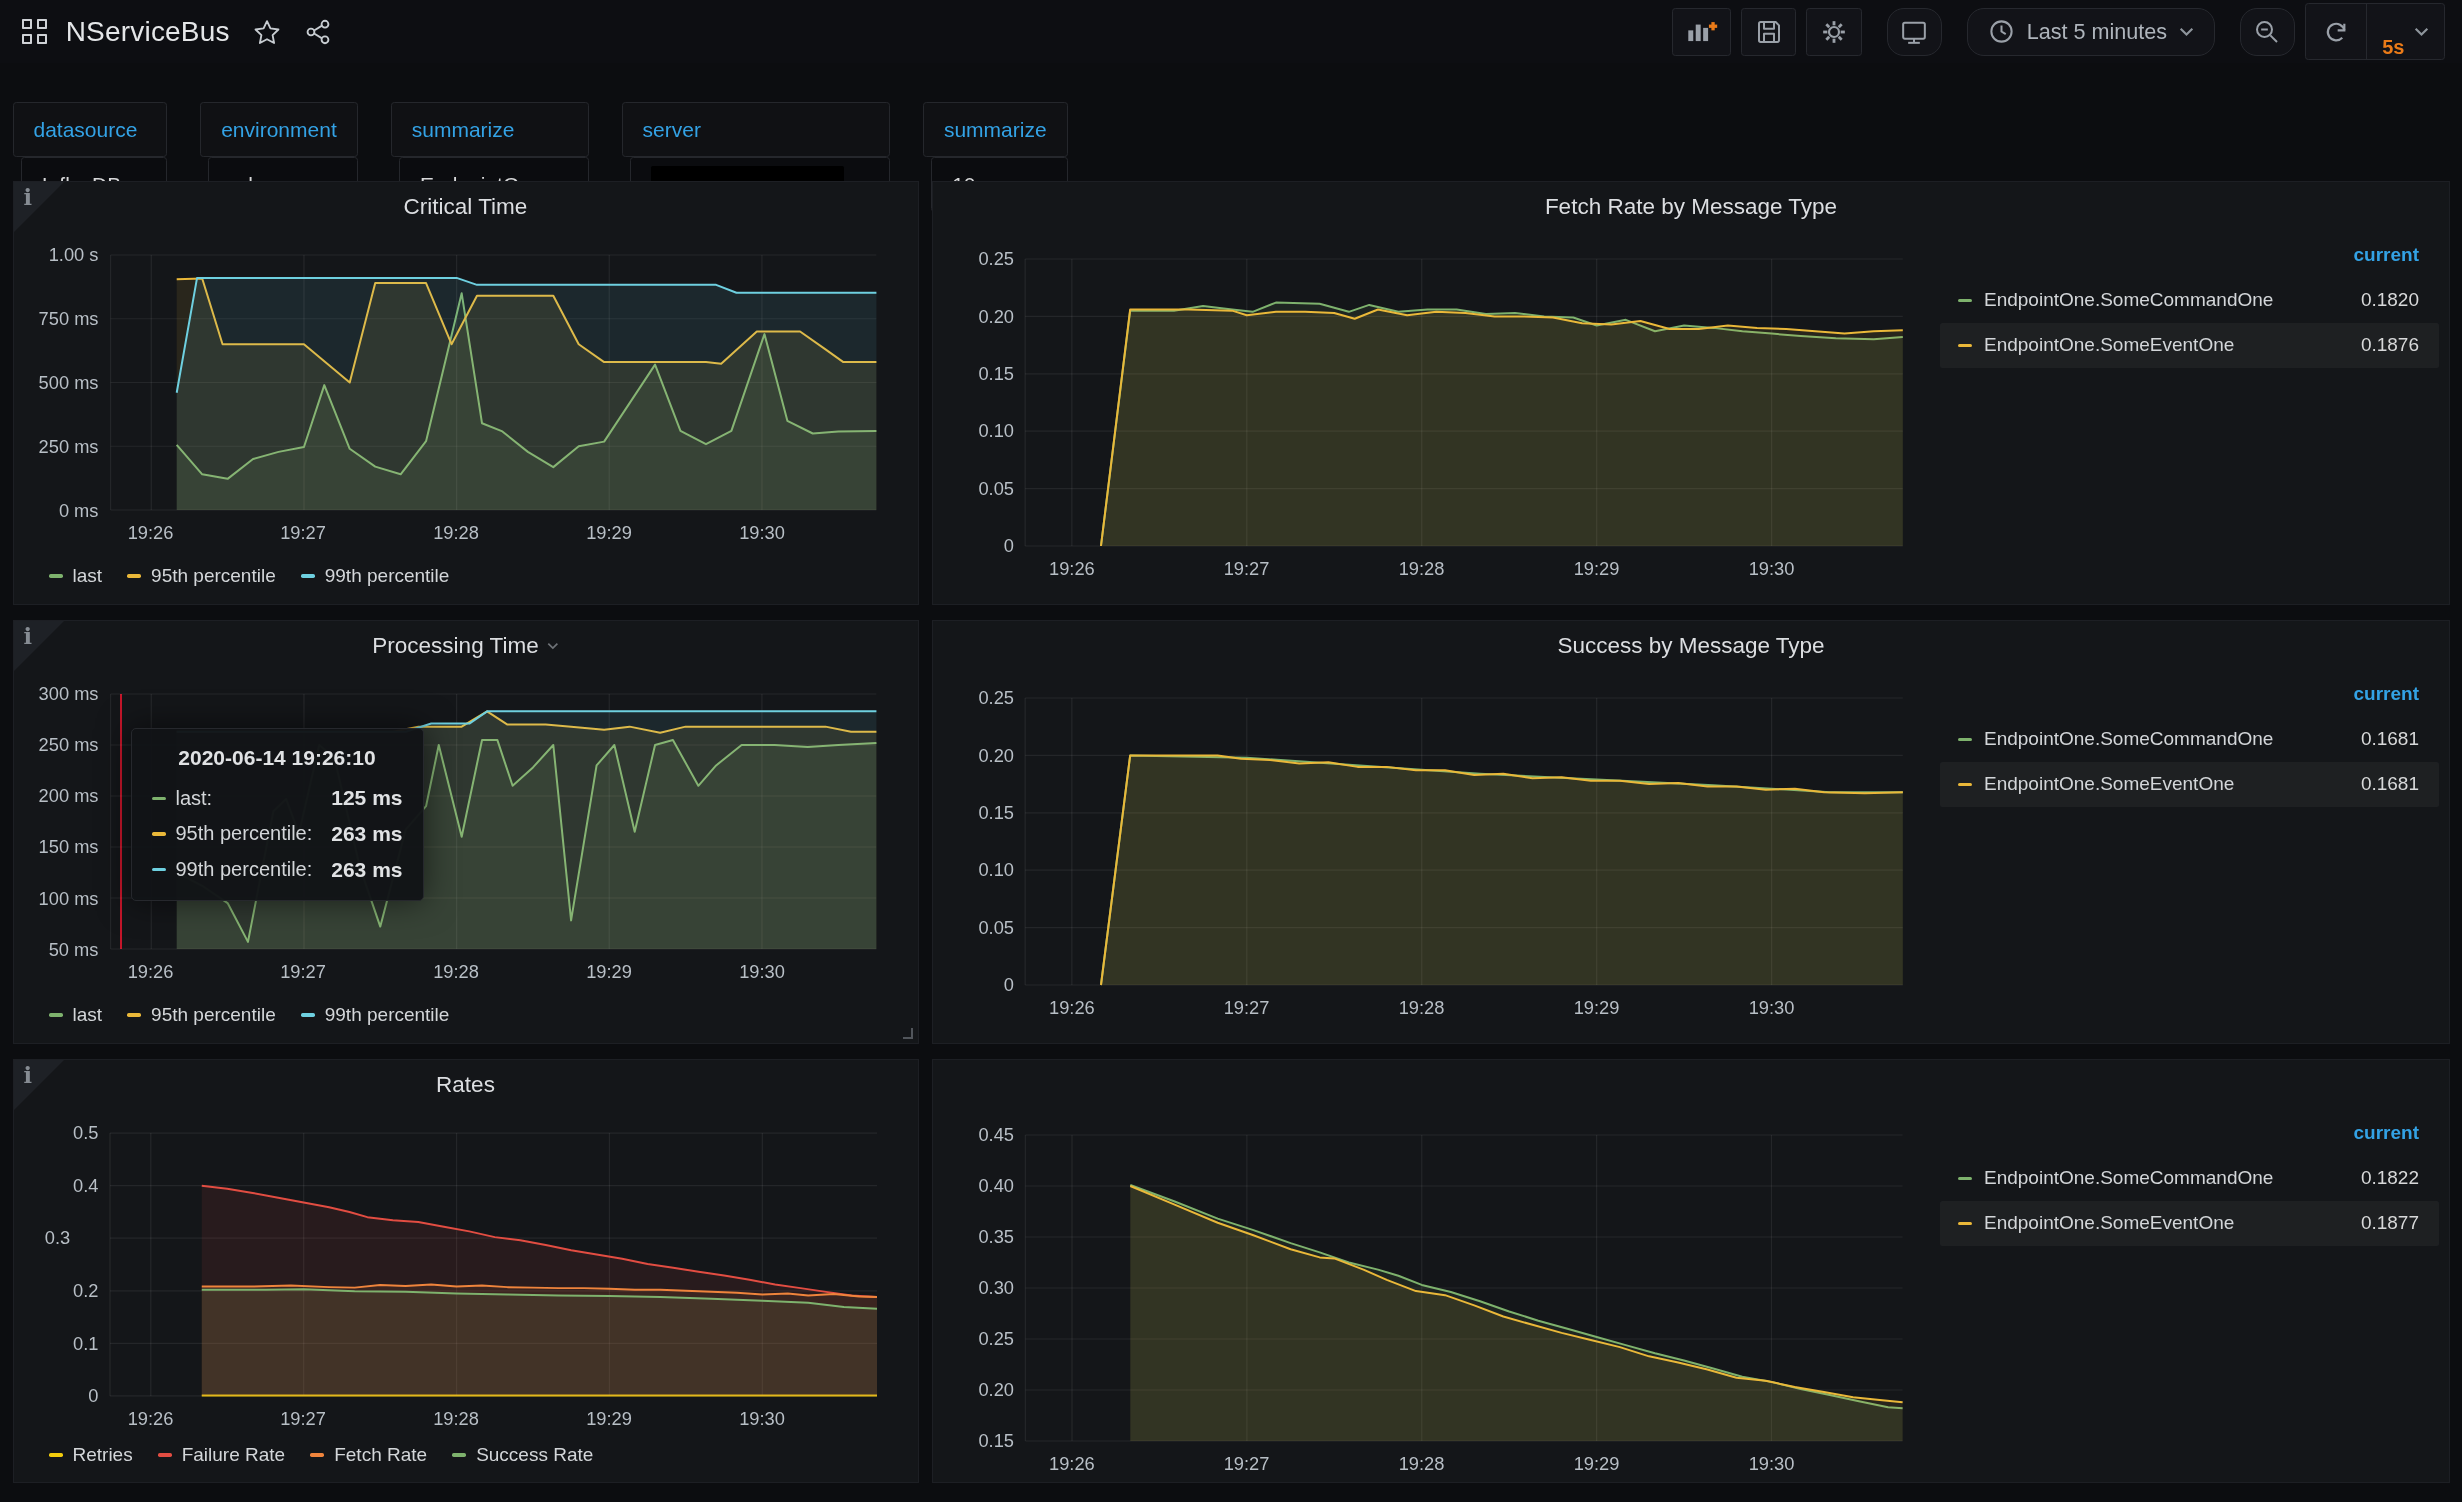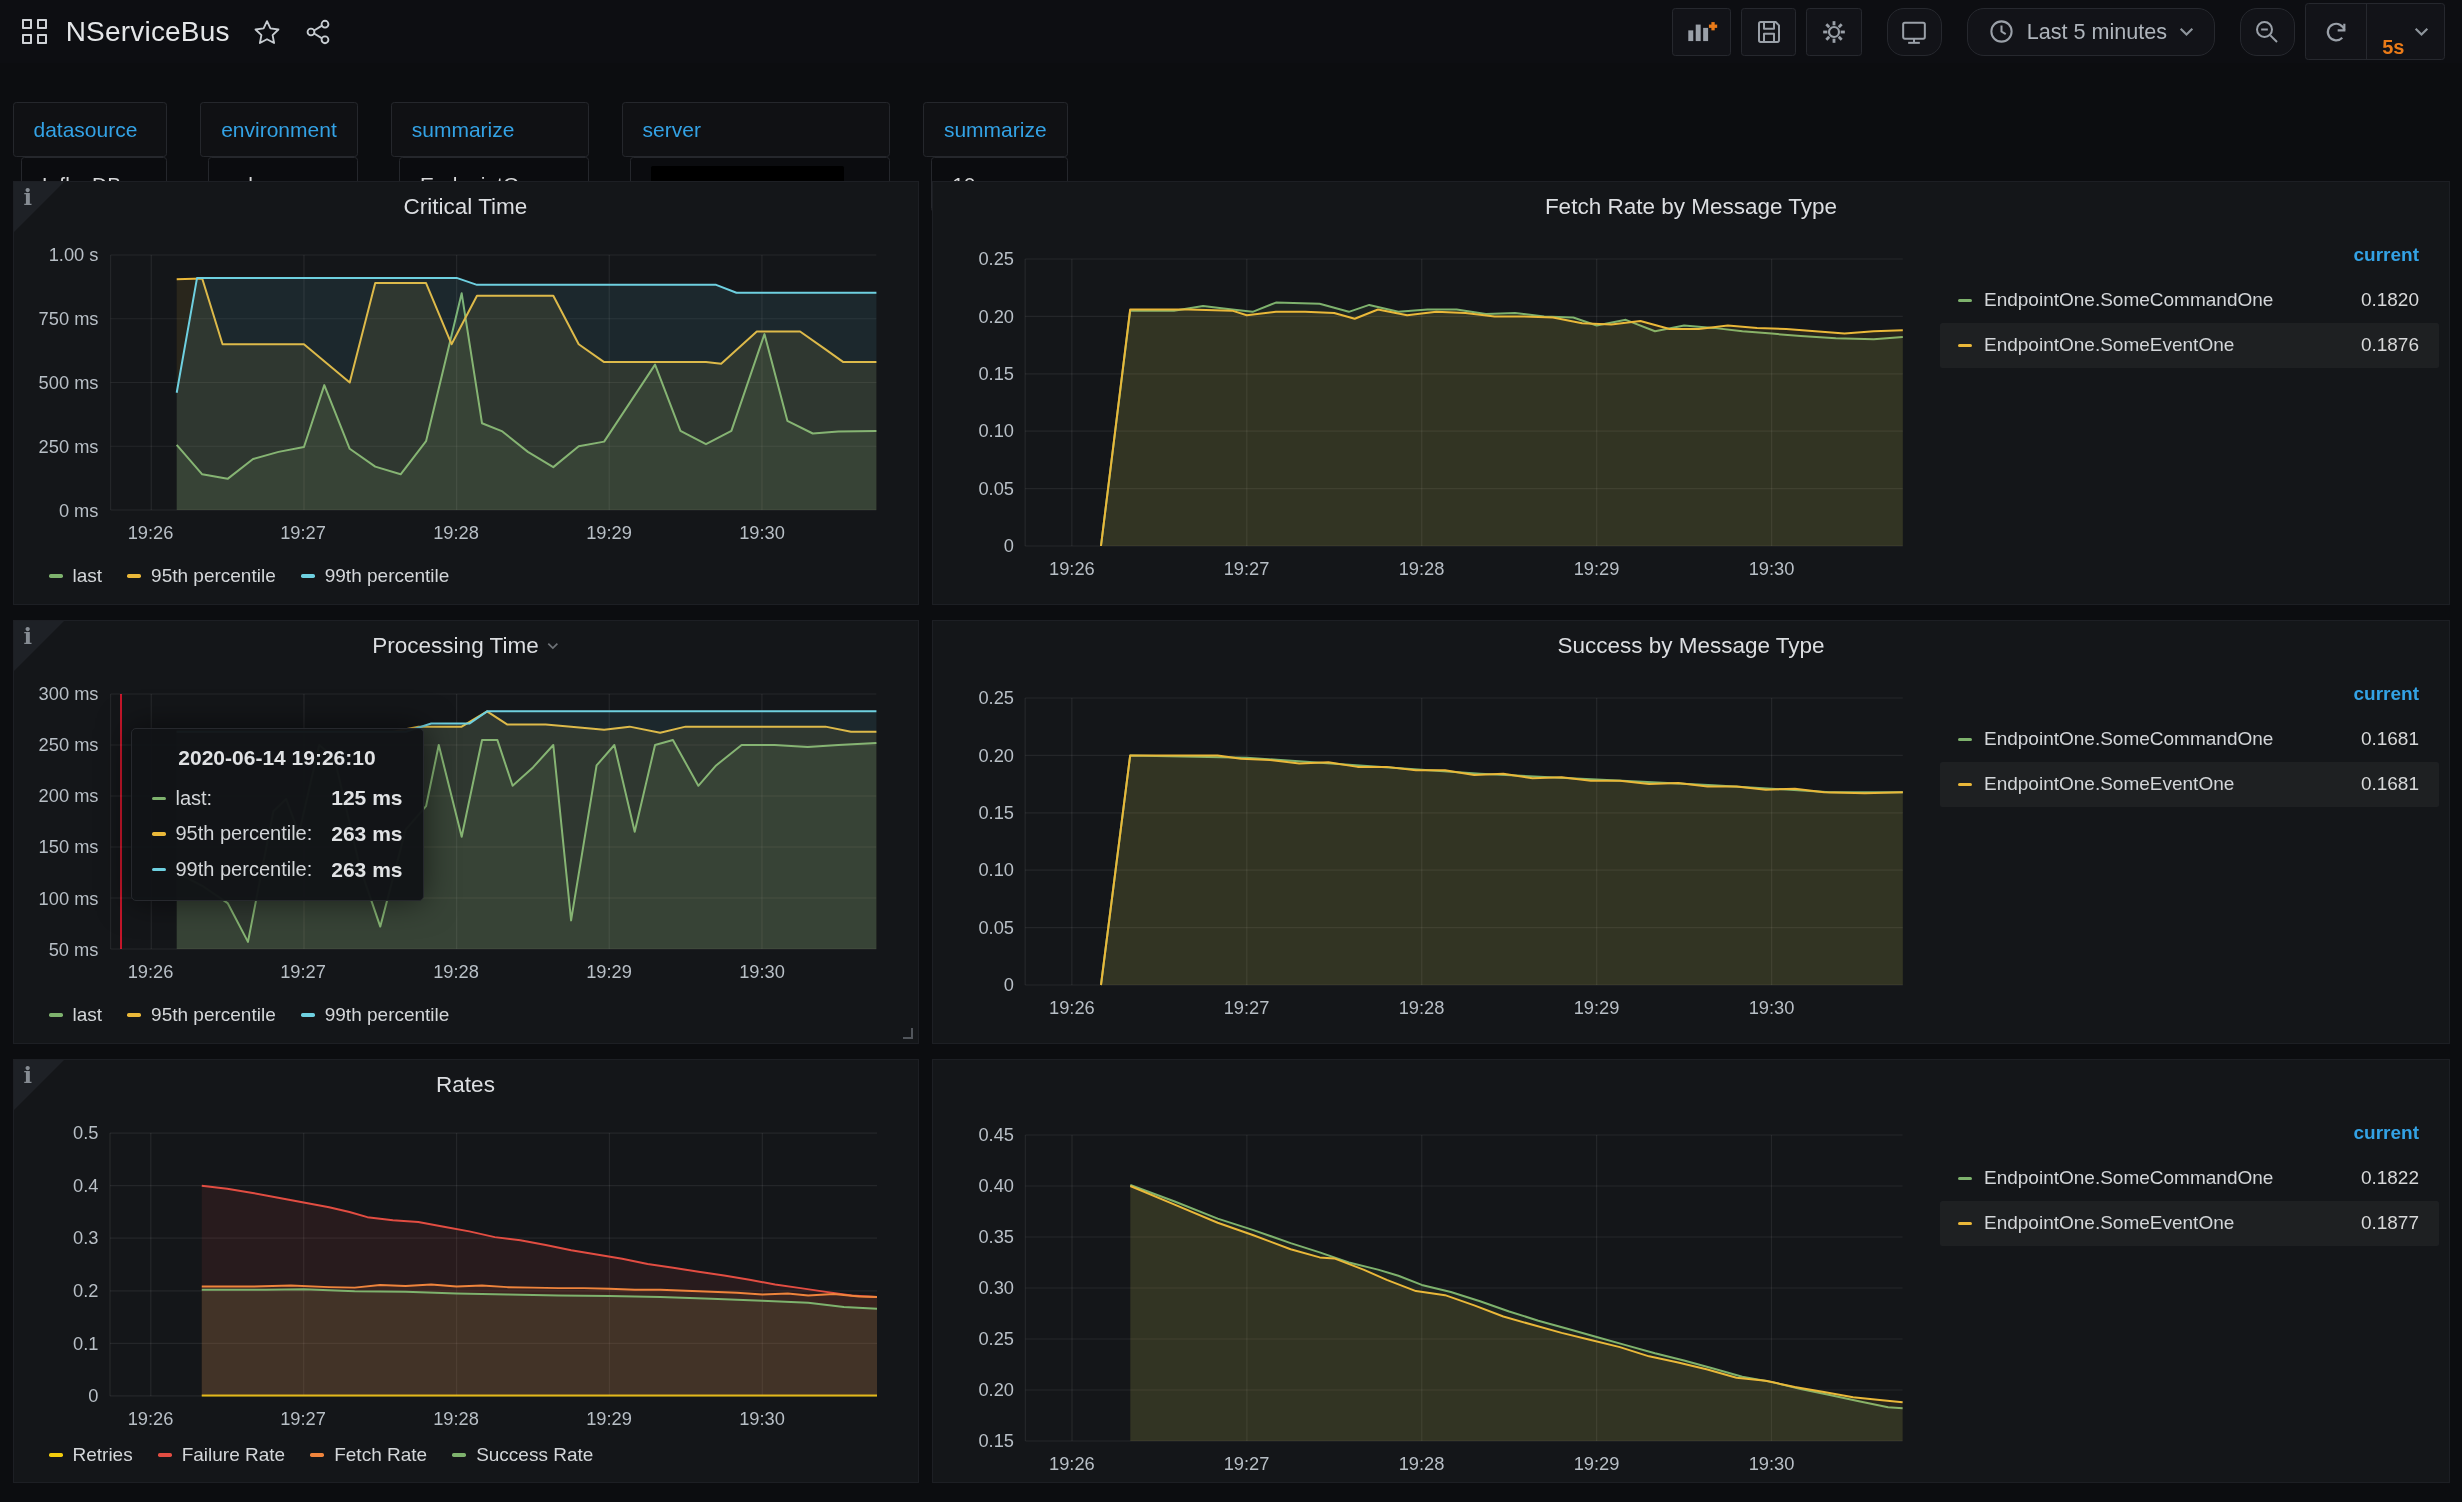"0.3" div.ytick { text-align: none -> center }
